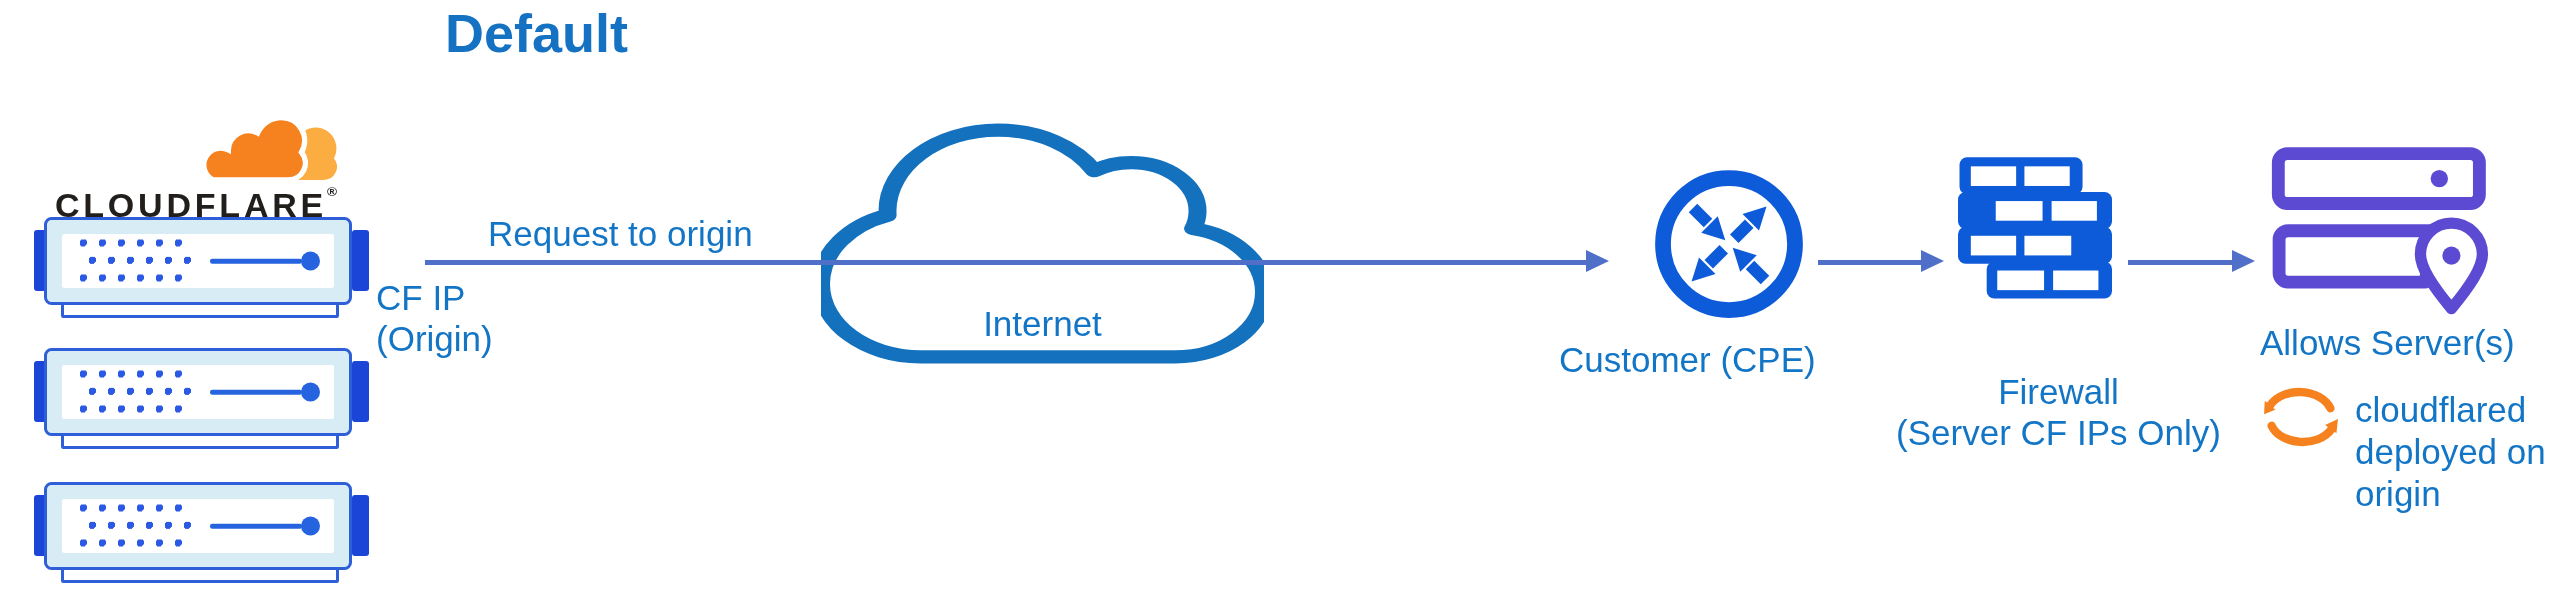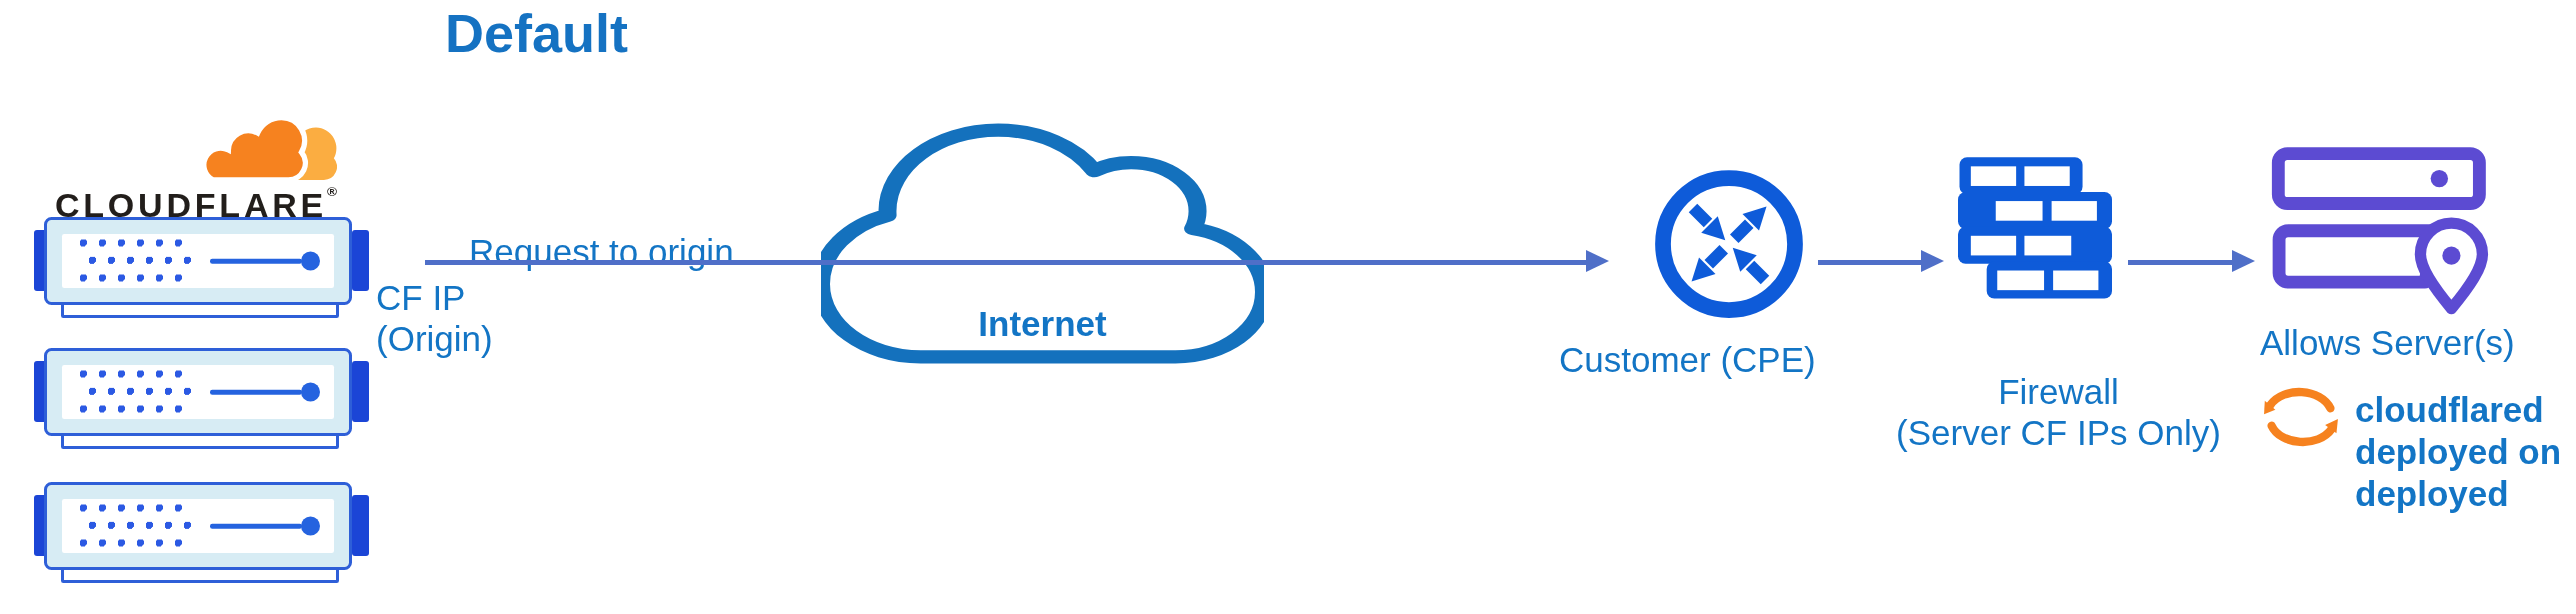"Request to origin" div.abs { left: 469px -> 488px; margin-top: 18px -> none }
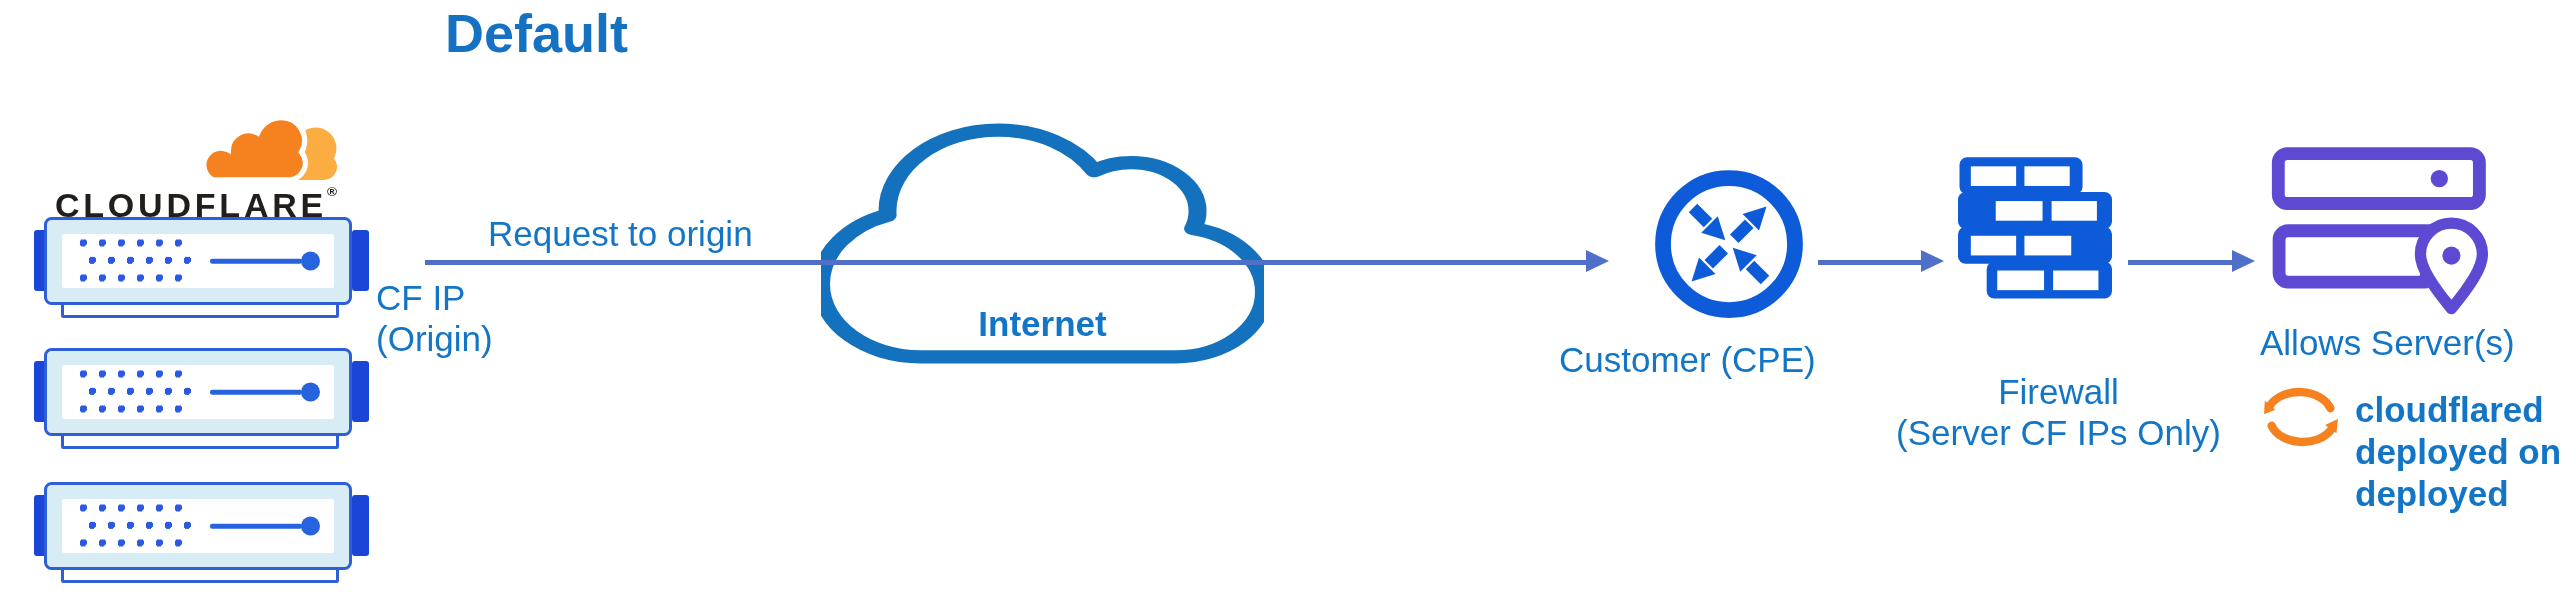"Internet" div.abs { font-weight: bold -> none }
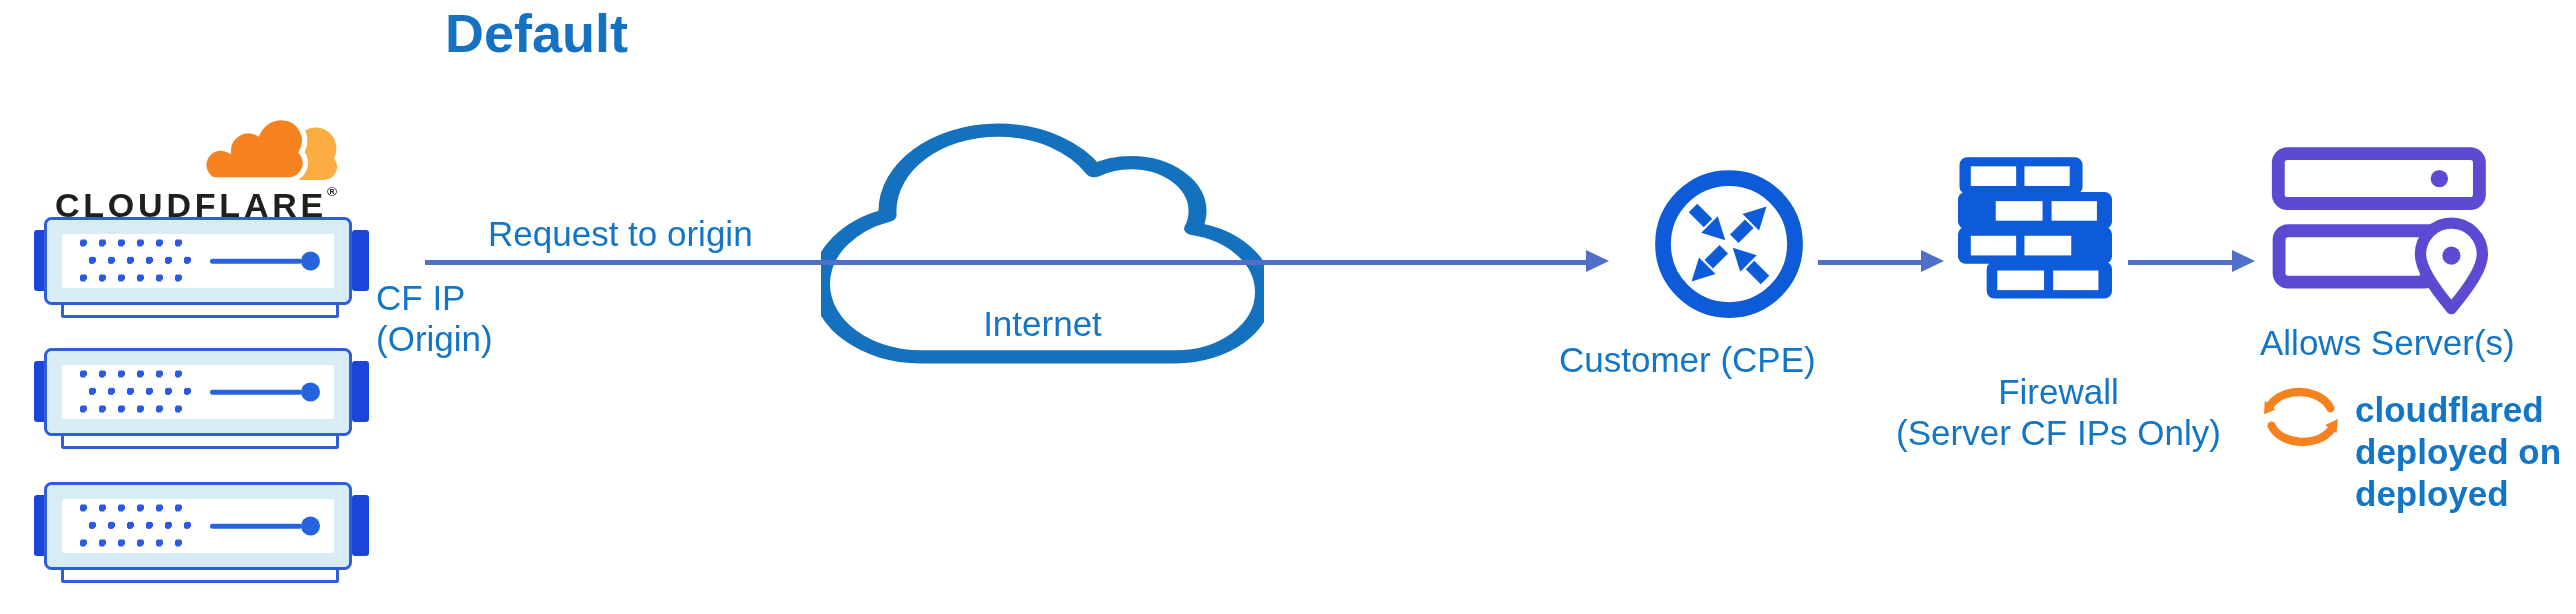"cloudflared" div.abs { font-weight: bold -> none }
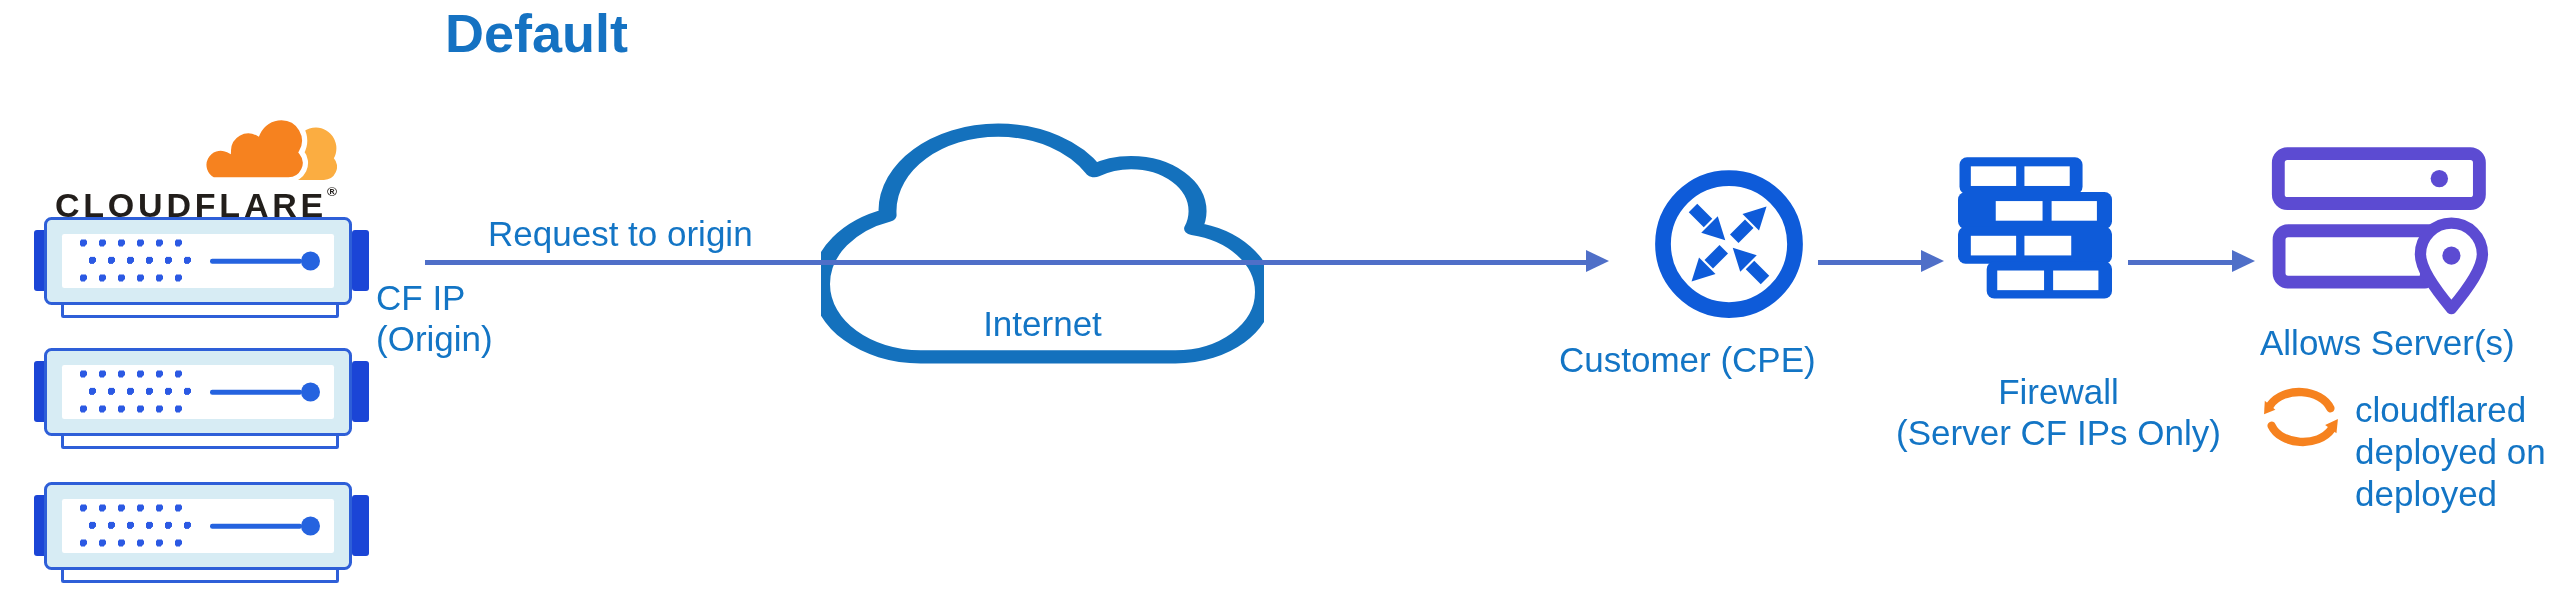"deployed" div { text: deployed -> origin }
